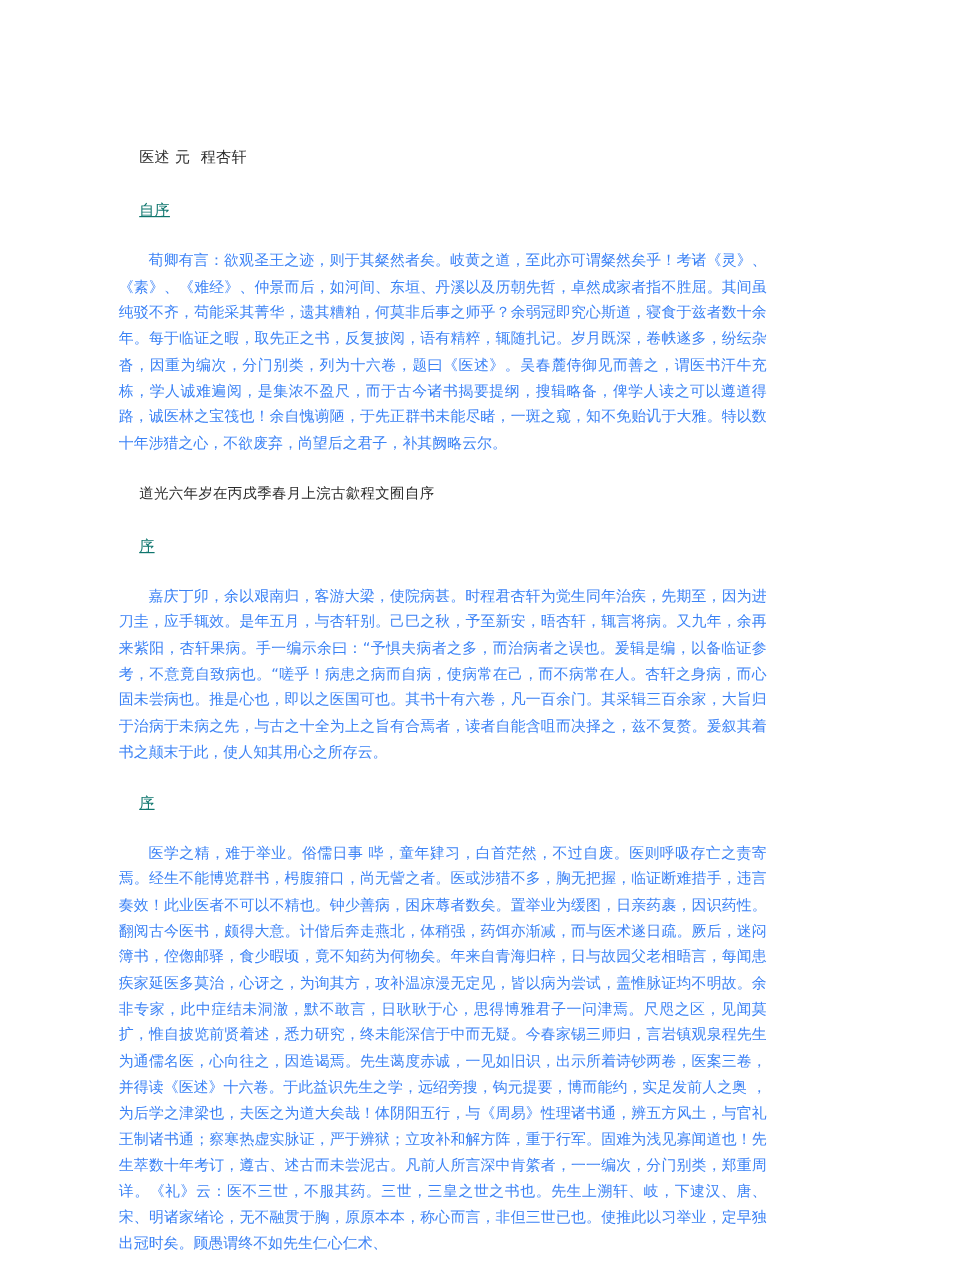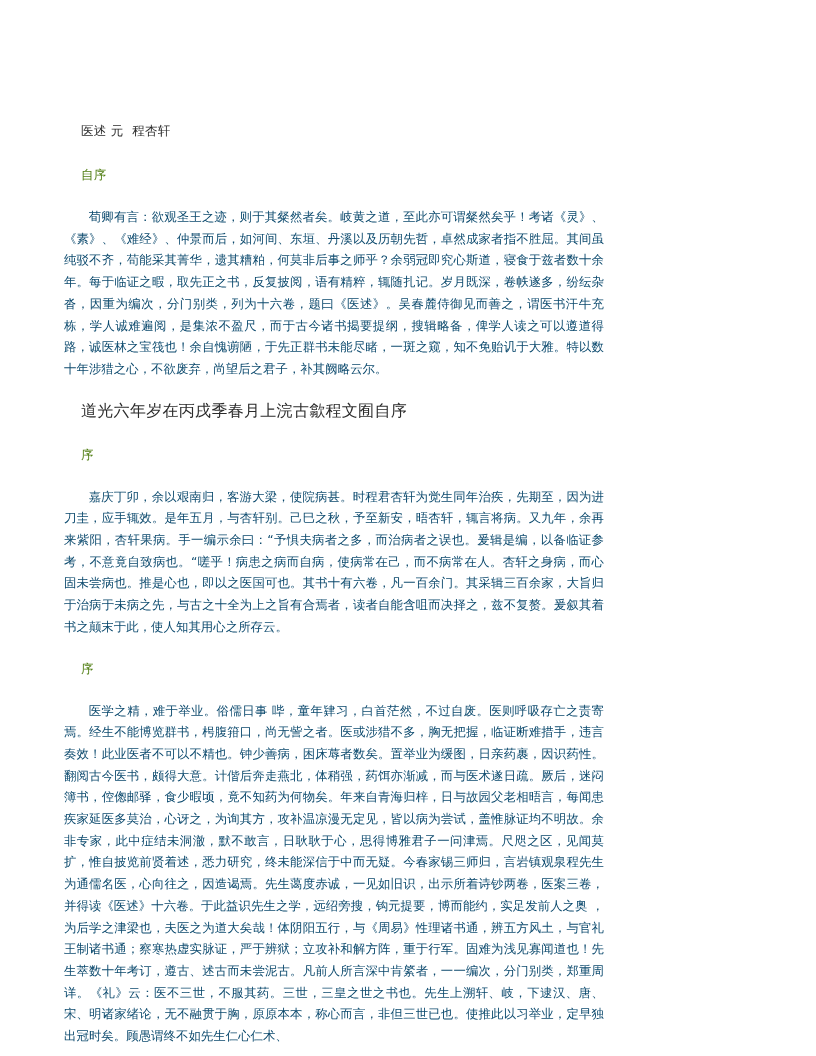"医述 元 程杏轩" .page { padding: 120px 134px 0 64px -> 120px 134px 0 99px }
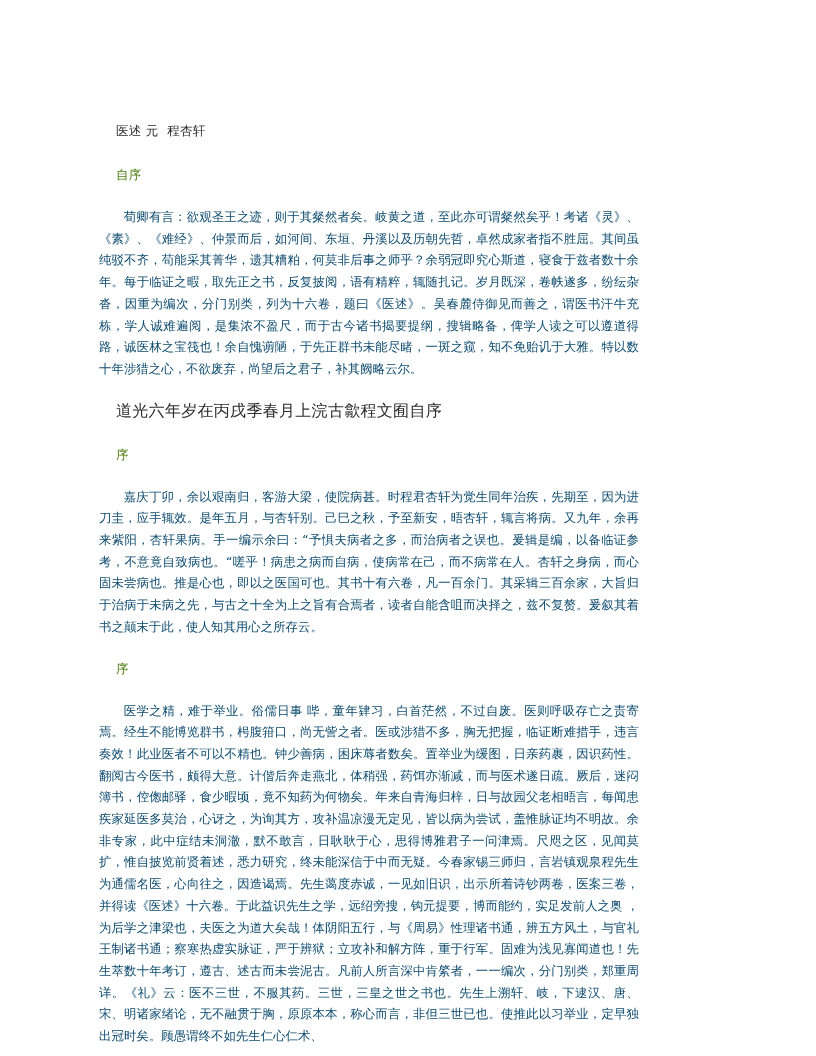"自序" .section-heading { color: #4d7c0f -> #0f766e; text-decoration: none -> underline }
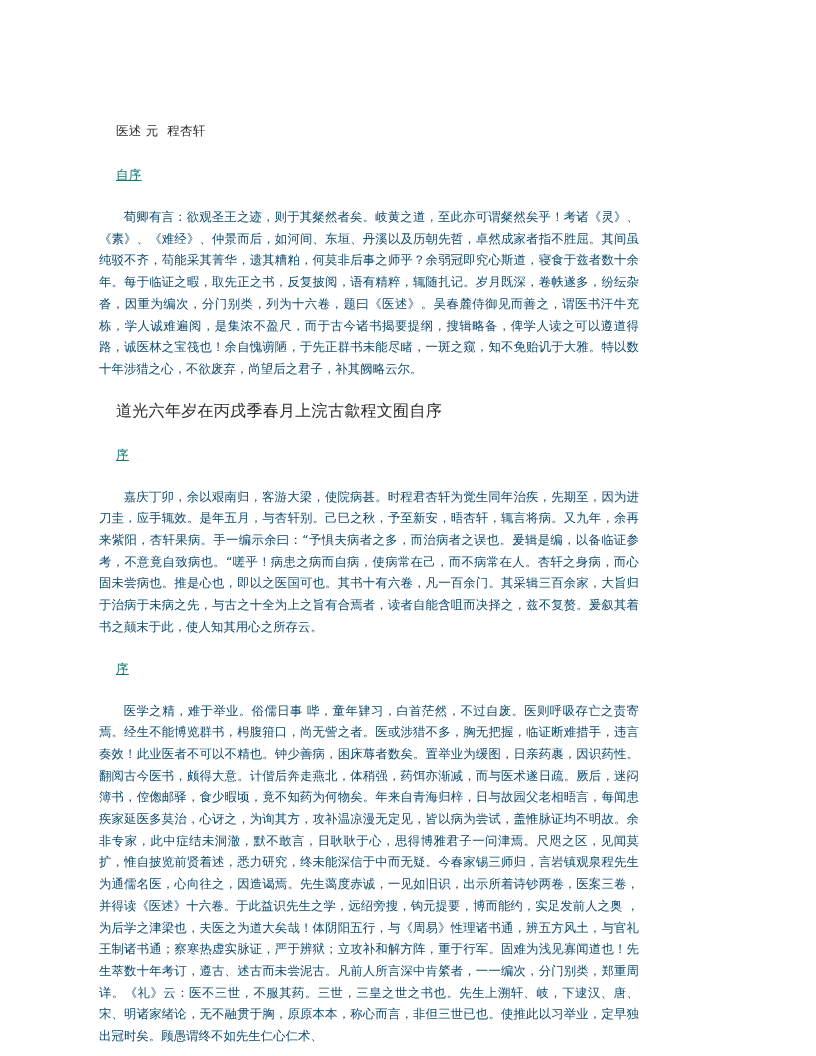"荀卿有言：欲观圣王之迹，则于其粲然者矣。岐黄之道，至此亦可谓粲然矣乎！考诸《灵》" .para { color: #0c4a6e -> #3b82f6 }
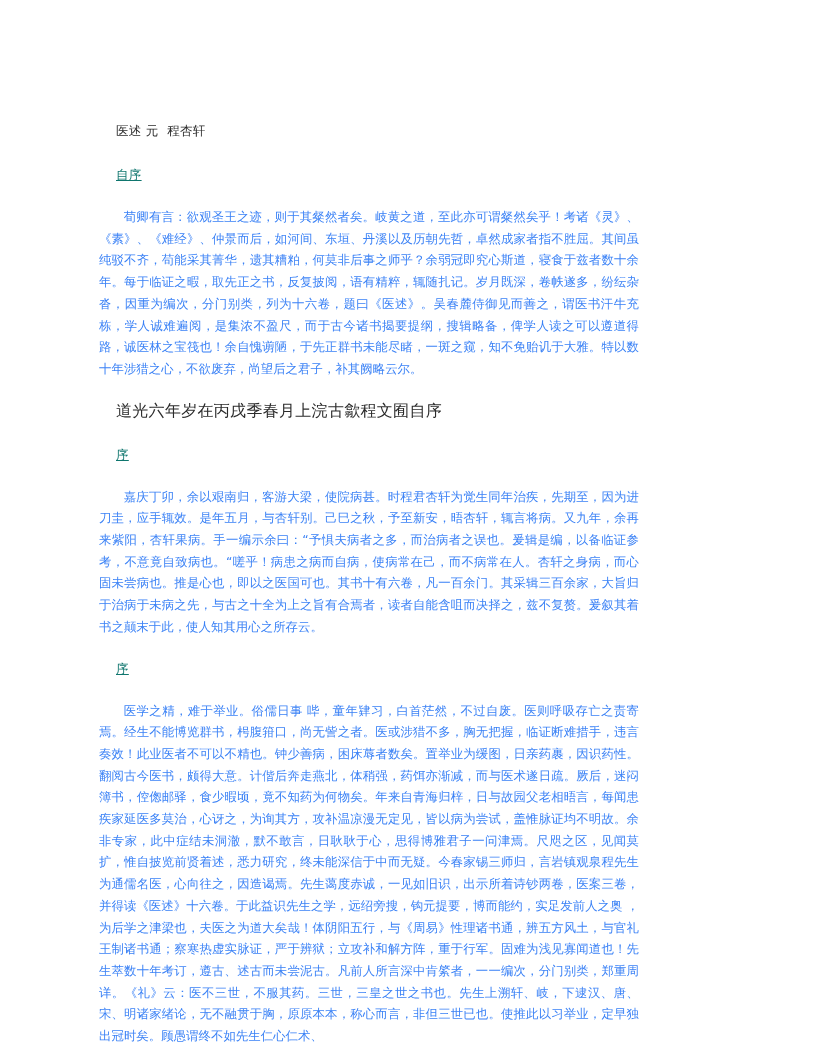"道光六年岁在丙戌季春月上浣古歙程文囿自序" .signature { font-size: 16px -> 12px }
